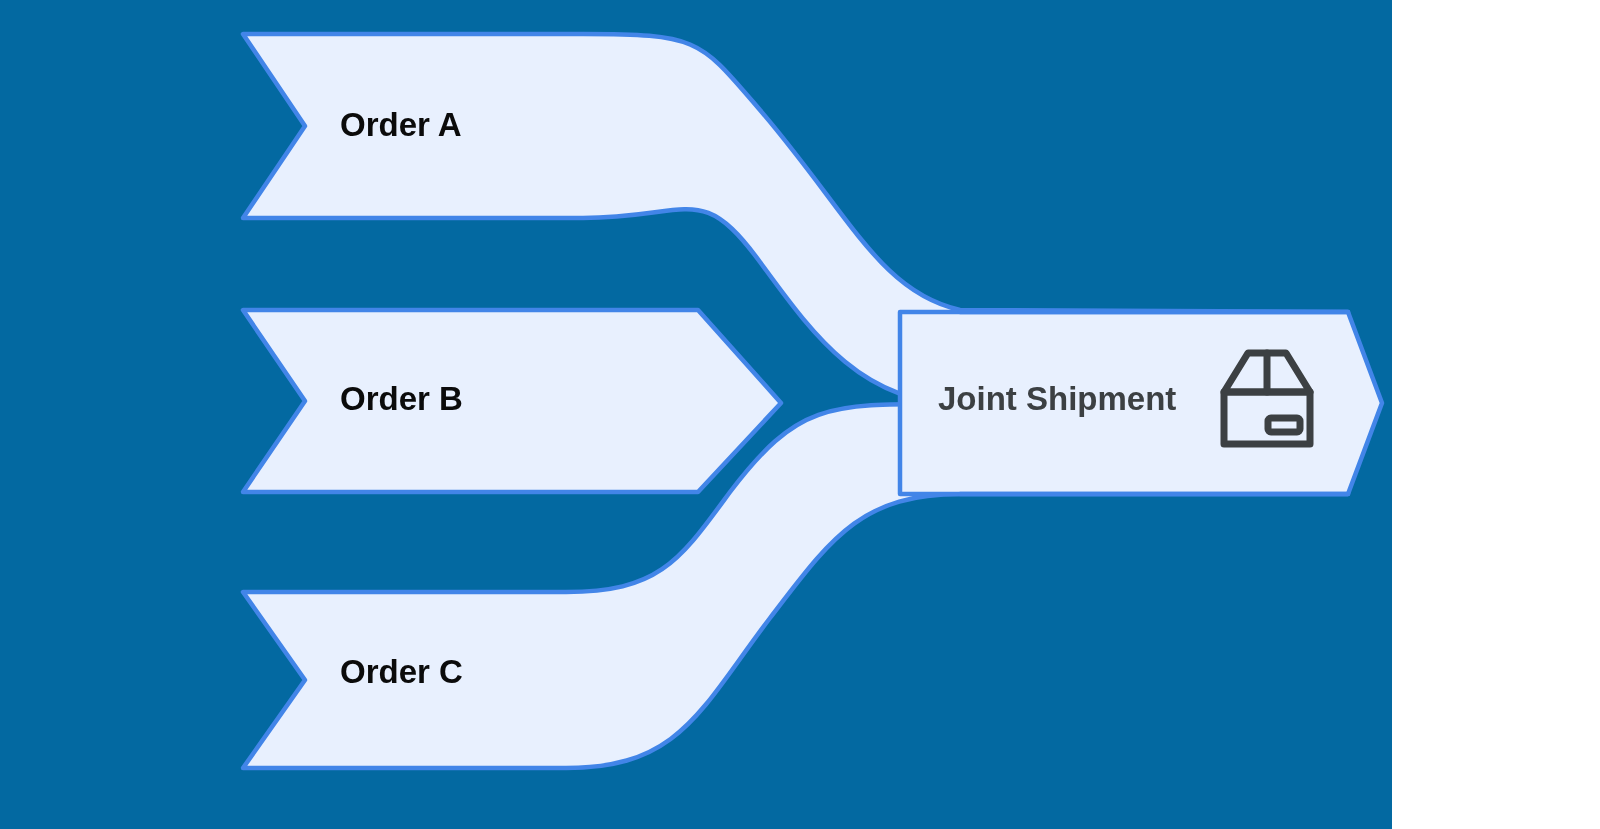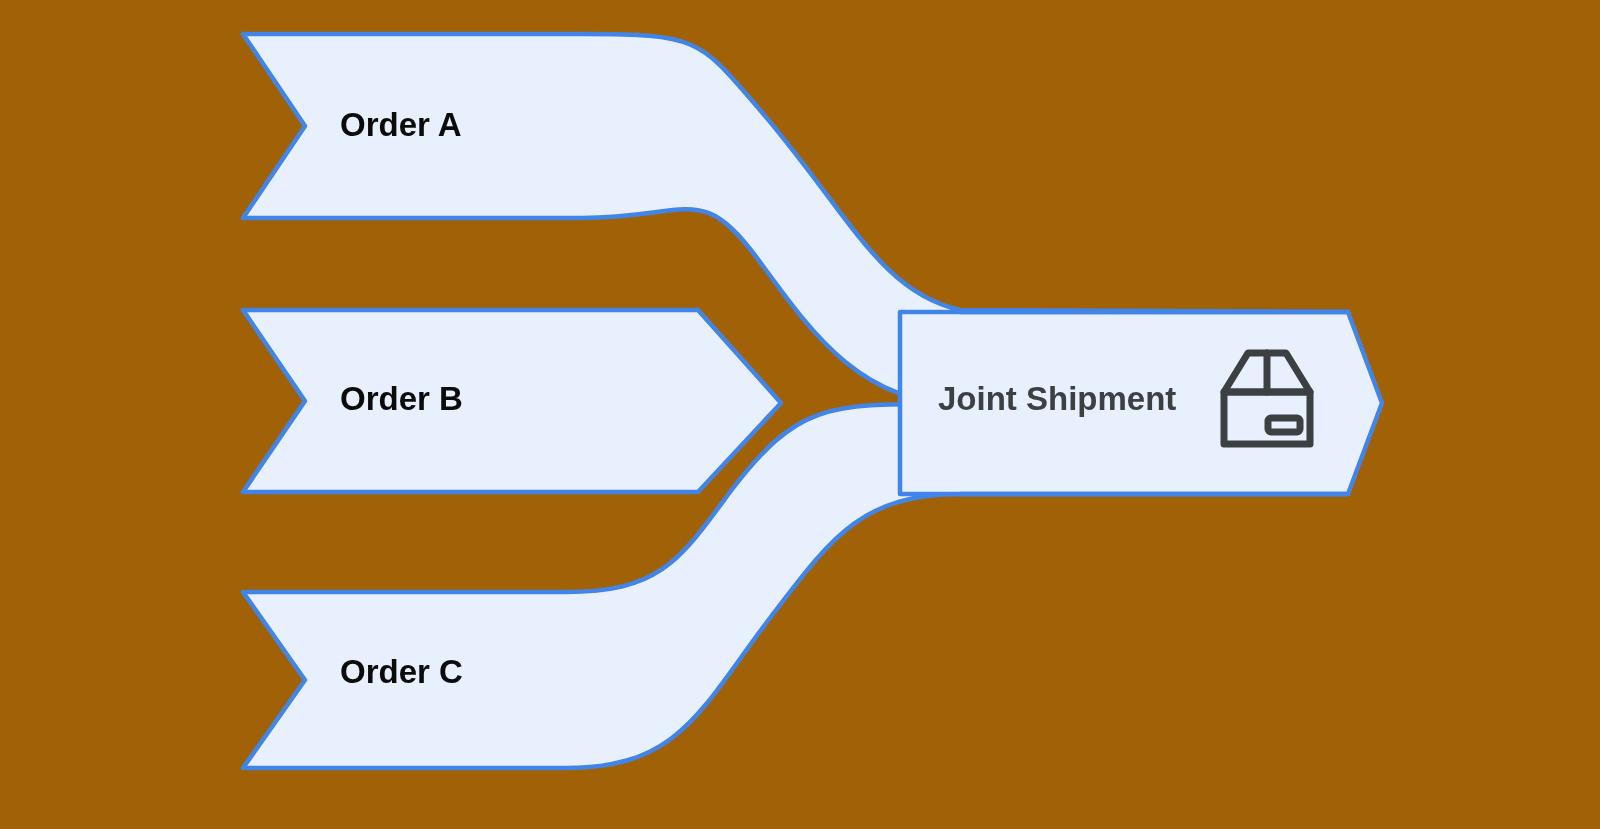"Order A" #diagram-root { background: #a16207 -> #0369a1; width: 1600px -> 1392px }
